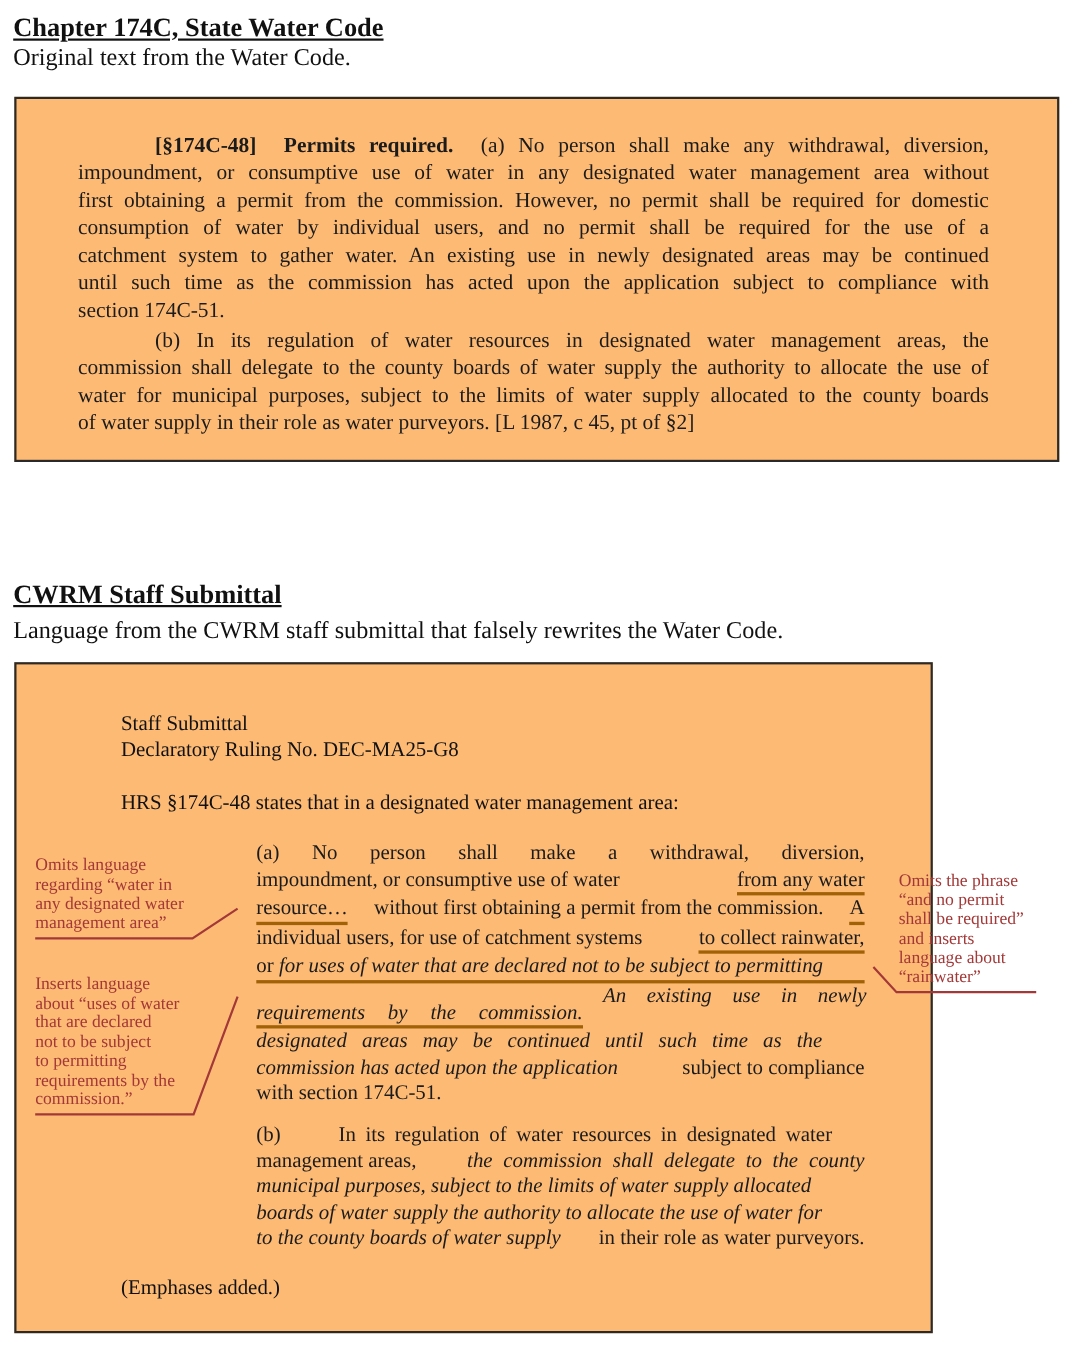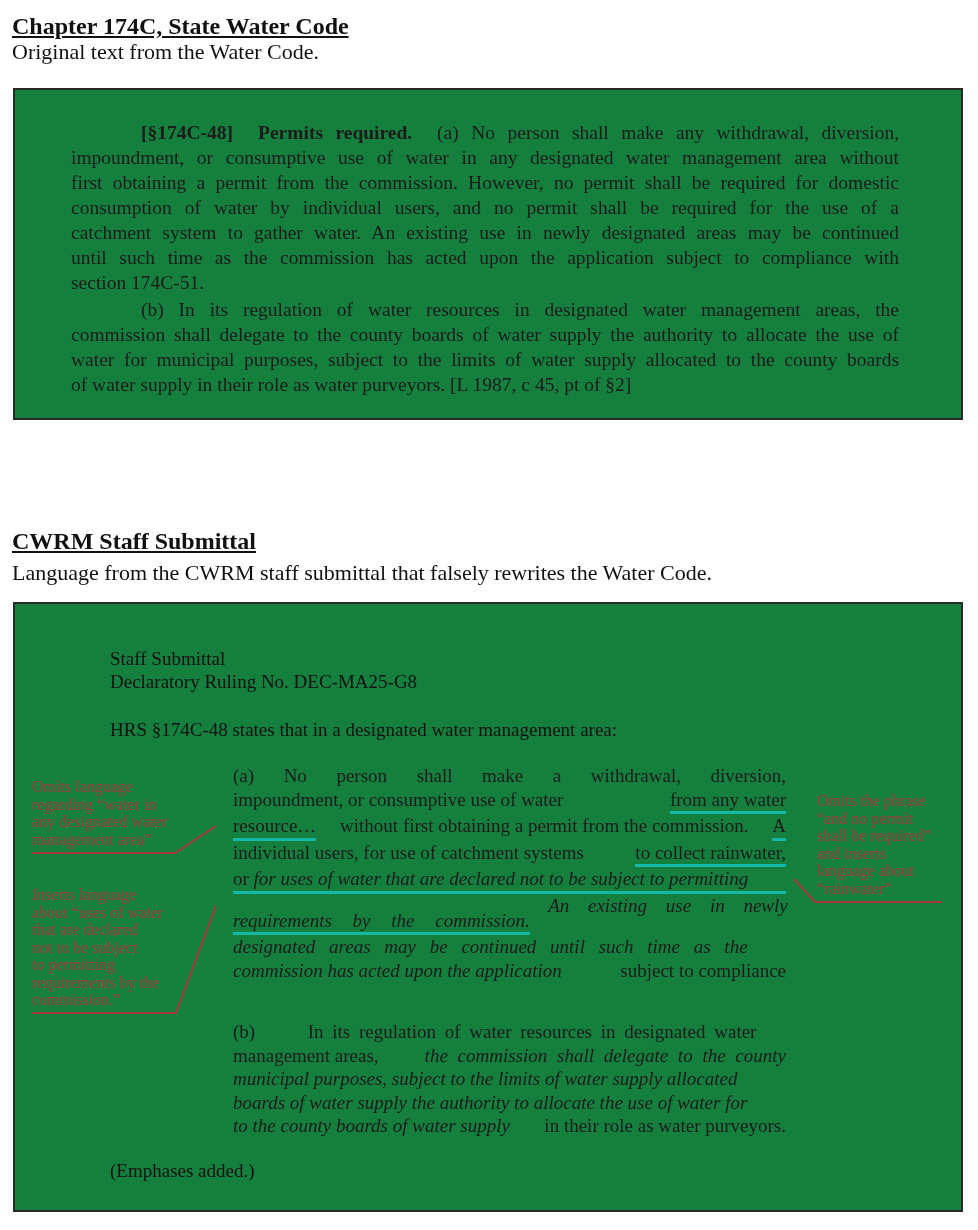"[§174C-48] Permits required. (a) No" .box { background: #15803d -> #fdba74 }
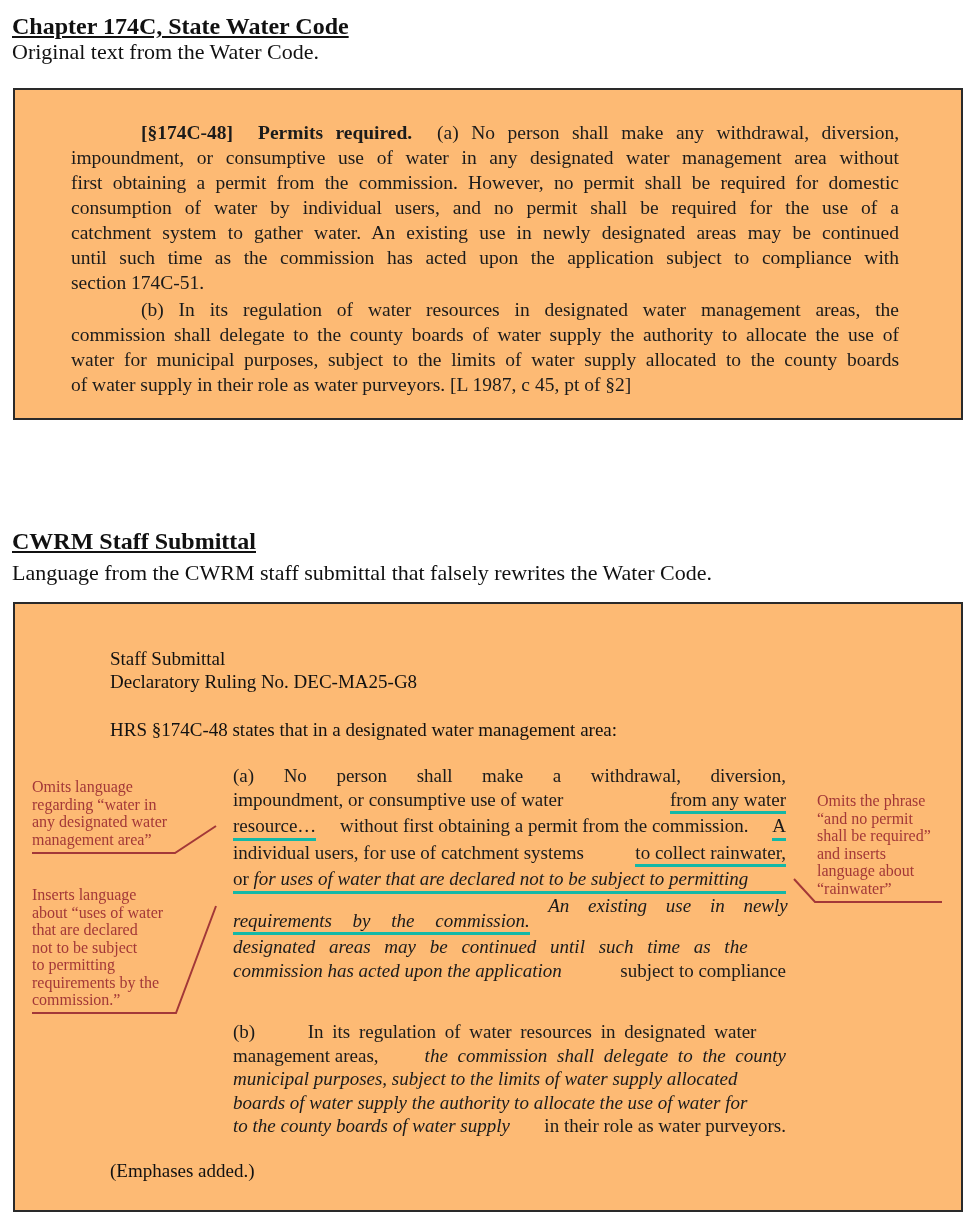"Staff Submittal" div.box { width: 950px -> 835px }
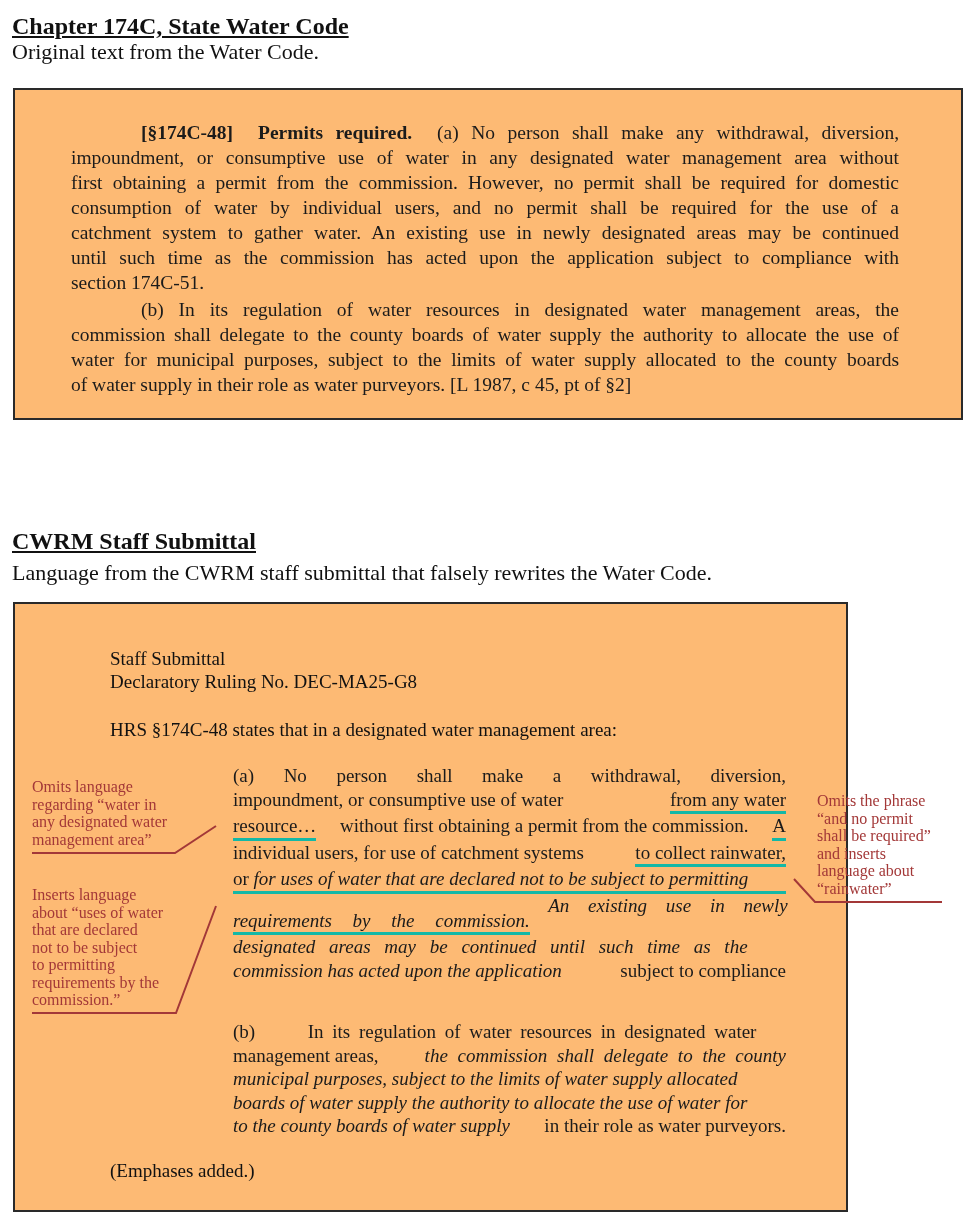"from any water" .u { border-bottom: 3px solid #14b8a6 -> 3px solid #a16207 }
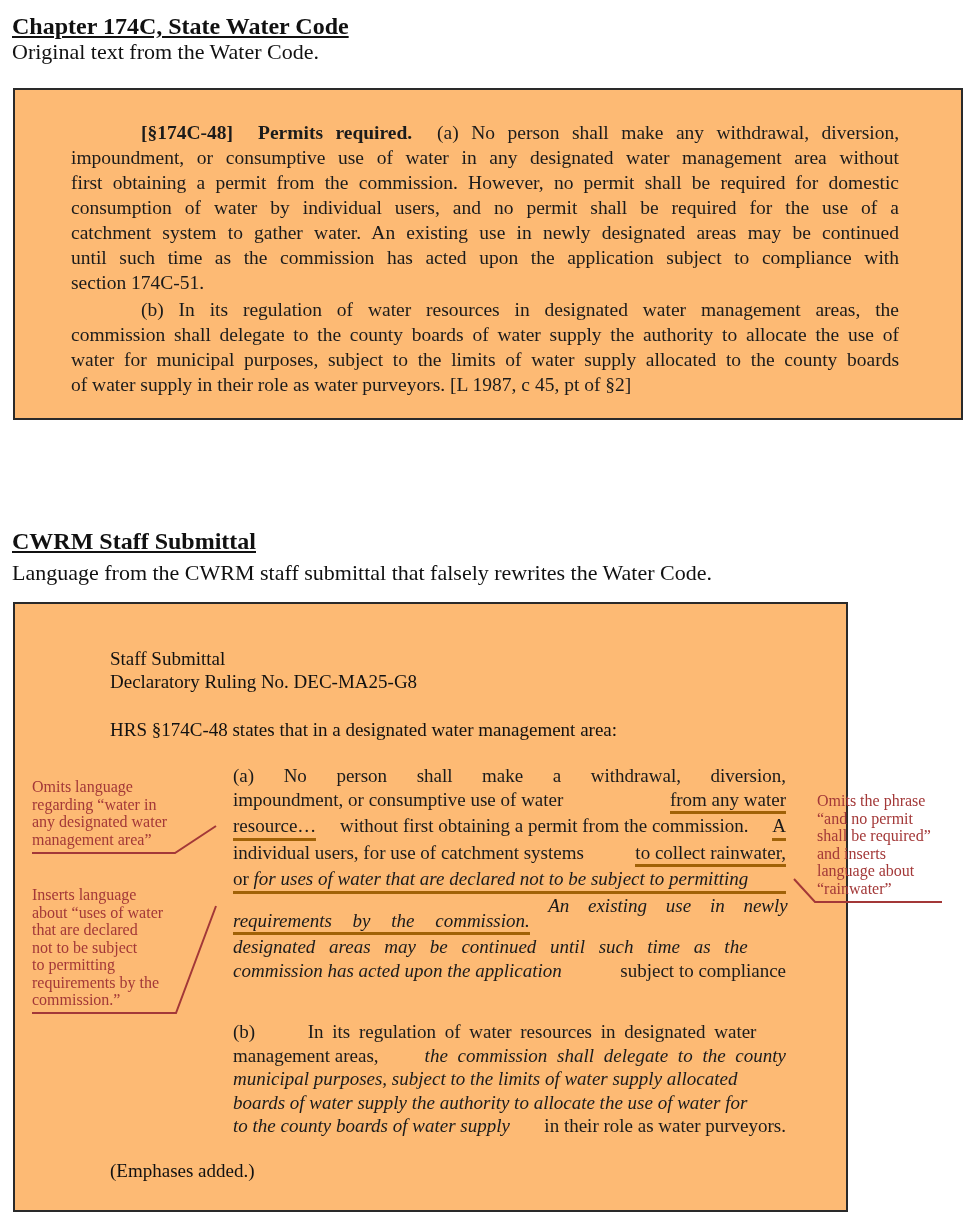"with section 174C-51." div.ln { html: none -> <div> <span>with section 174C-51.</span> </div> }
